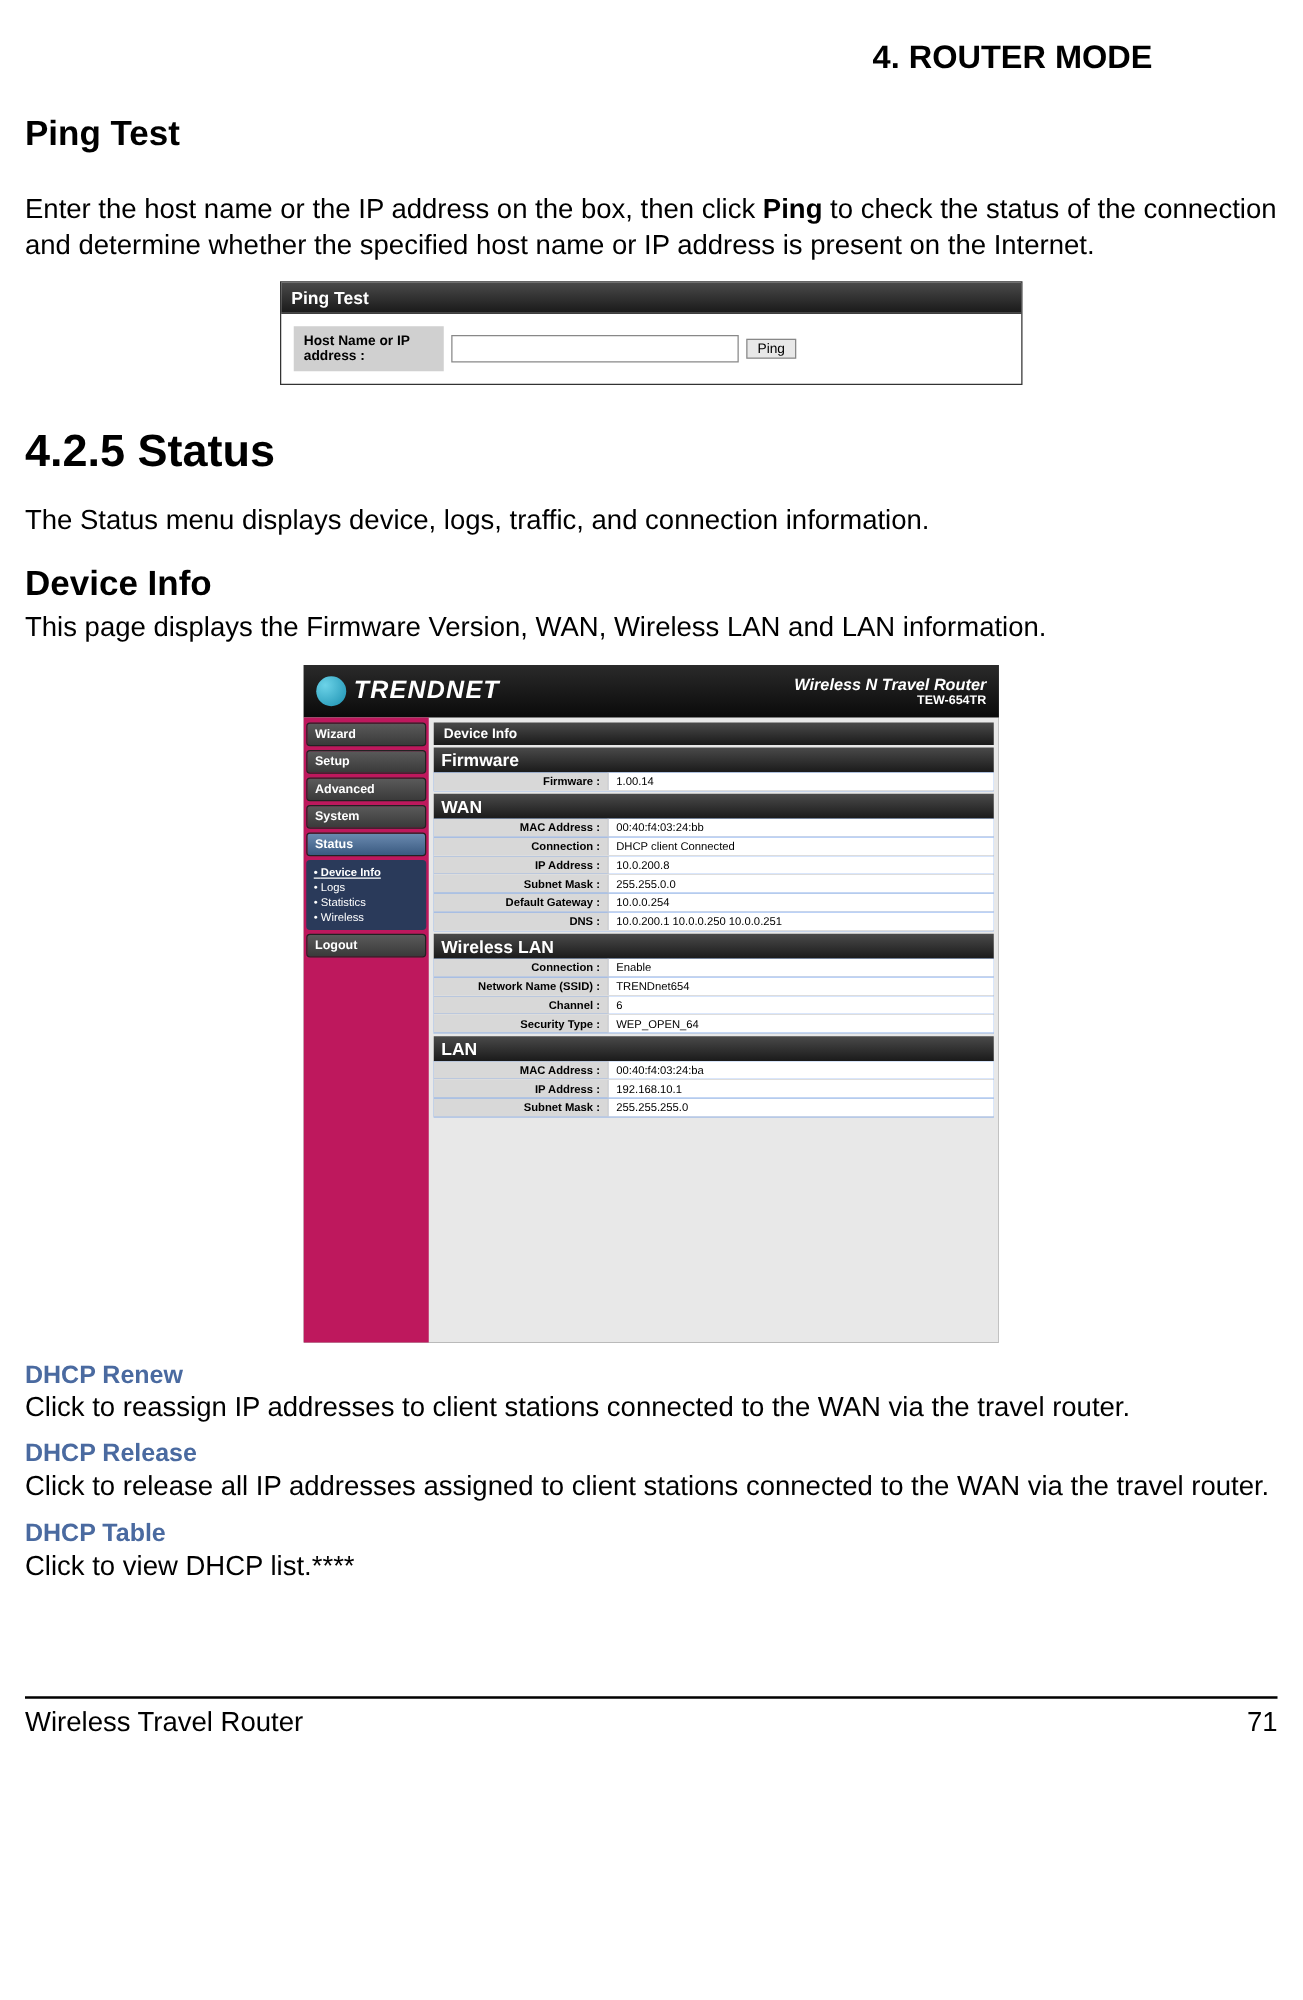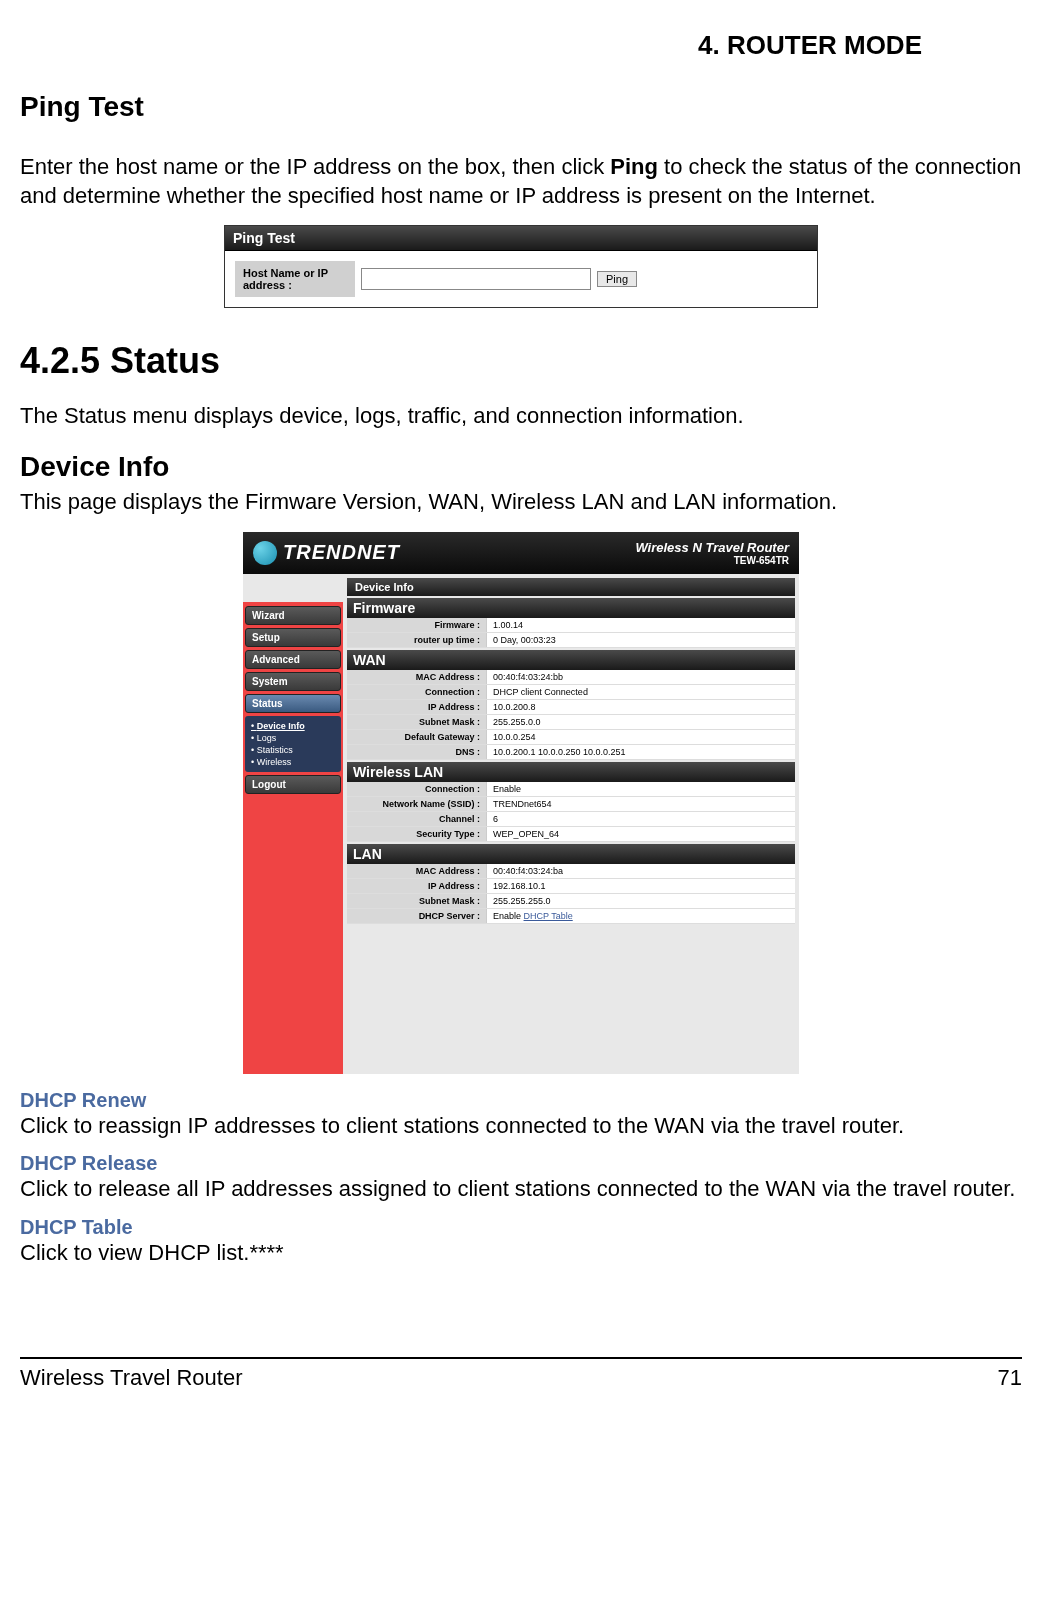"Wizard" .sidebar { background: #ef4444 -> #be185d; margin-top: 28px -> none }
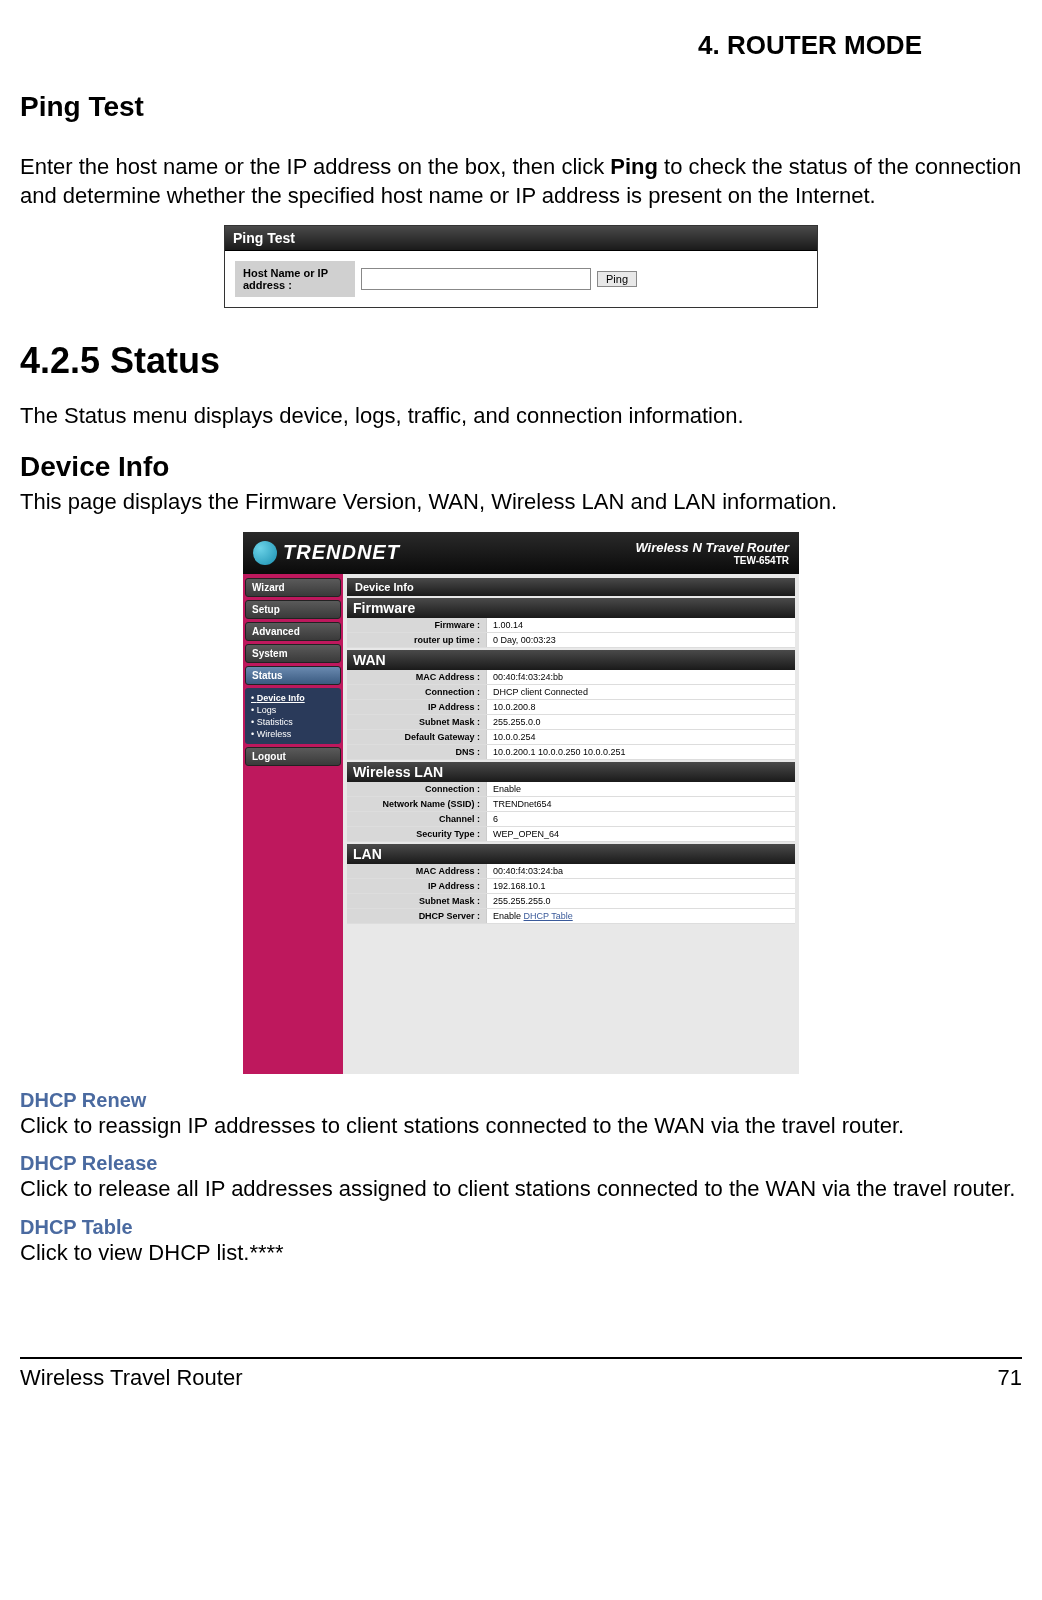"router up time :" div.info-row { html: <div> <div>router up time :</div> <div>0 Day, 00:03:23</div> </div> -> none }
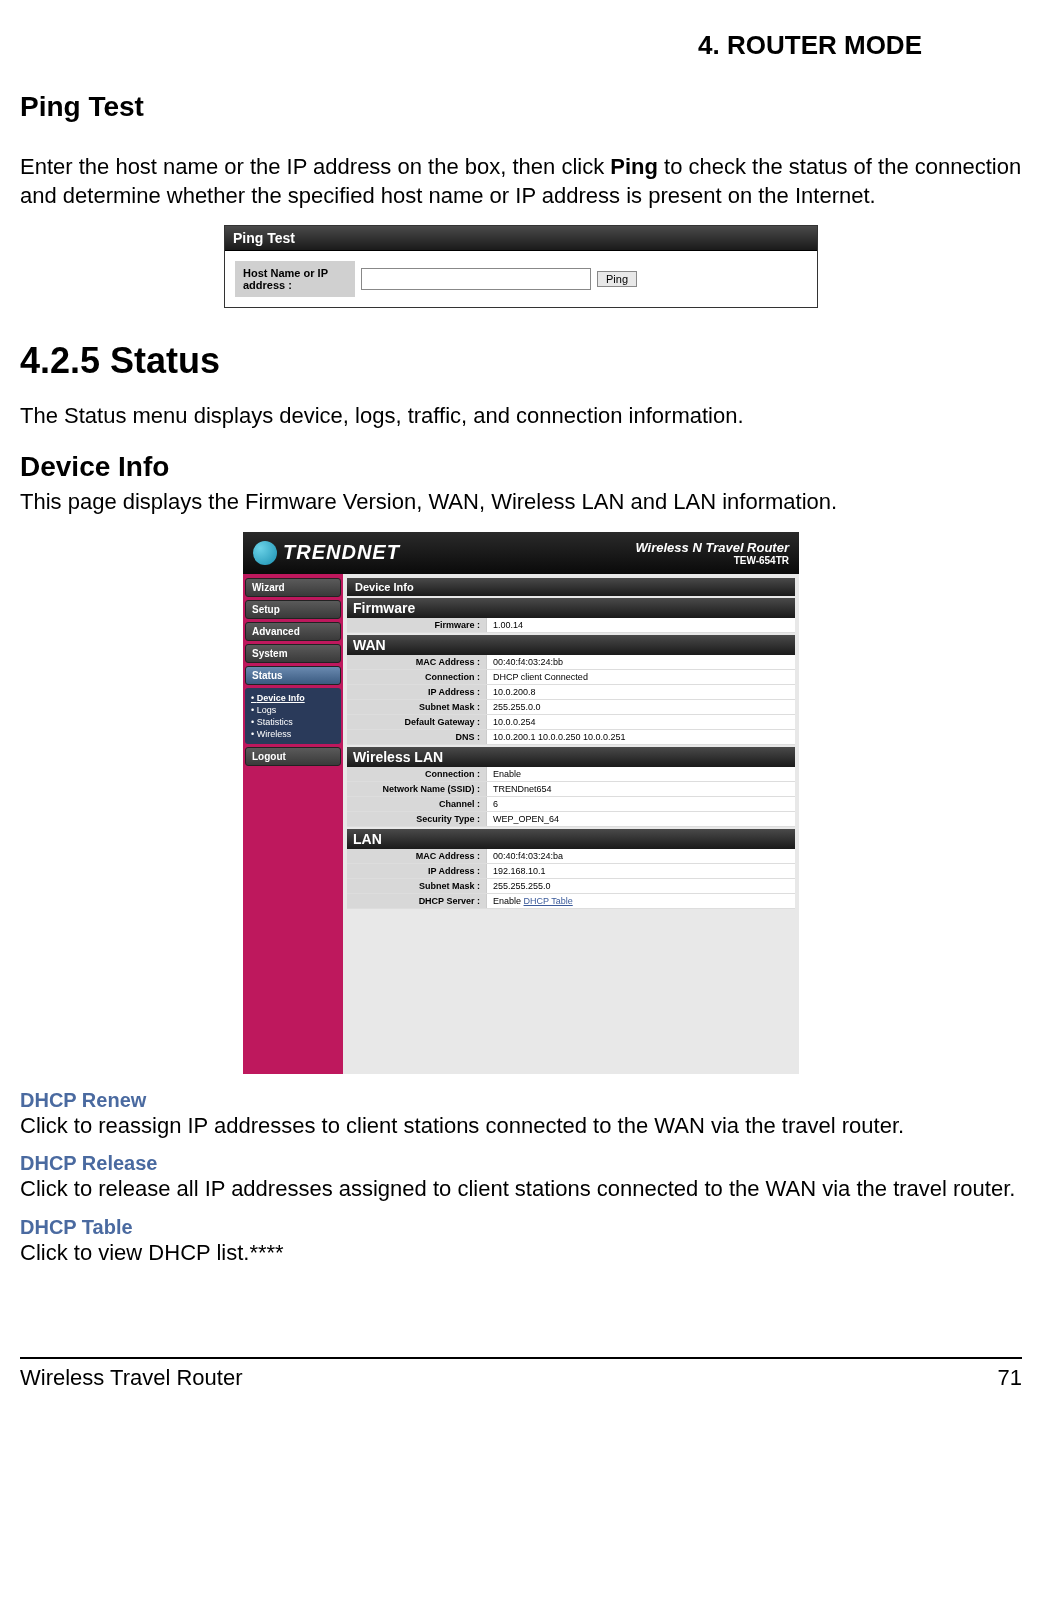"DHCP Server :" div.info-row { html: <div> <div>DHCP Server :</div> <div> <span>Enable </span><span>DHCP Table</span> </div> </div> -> none }
